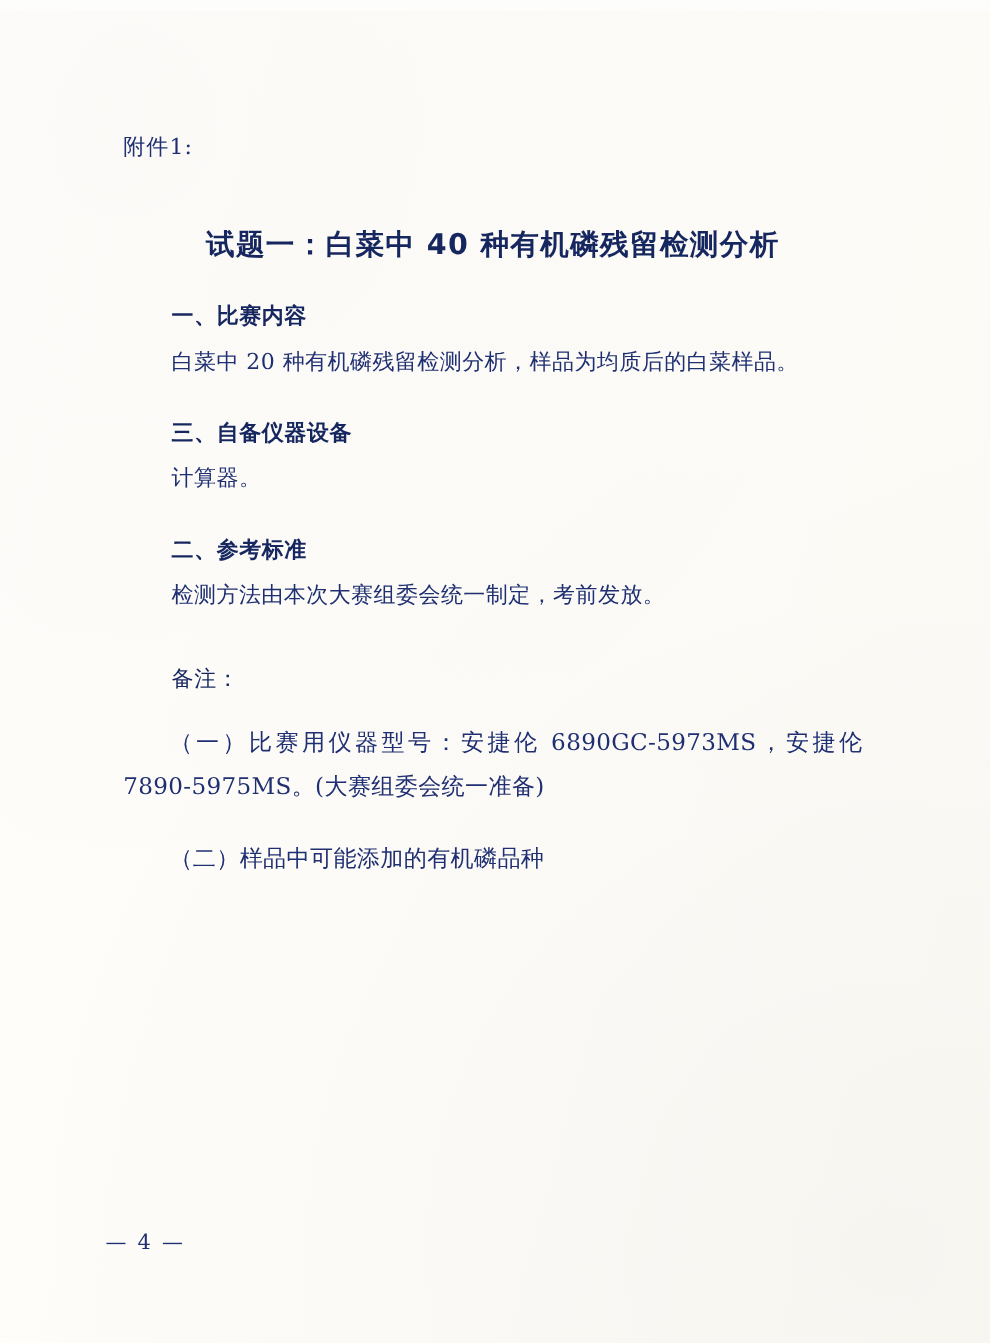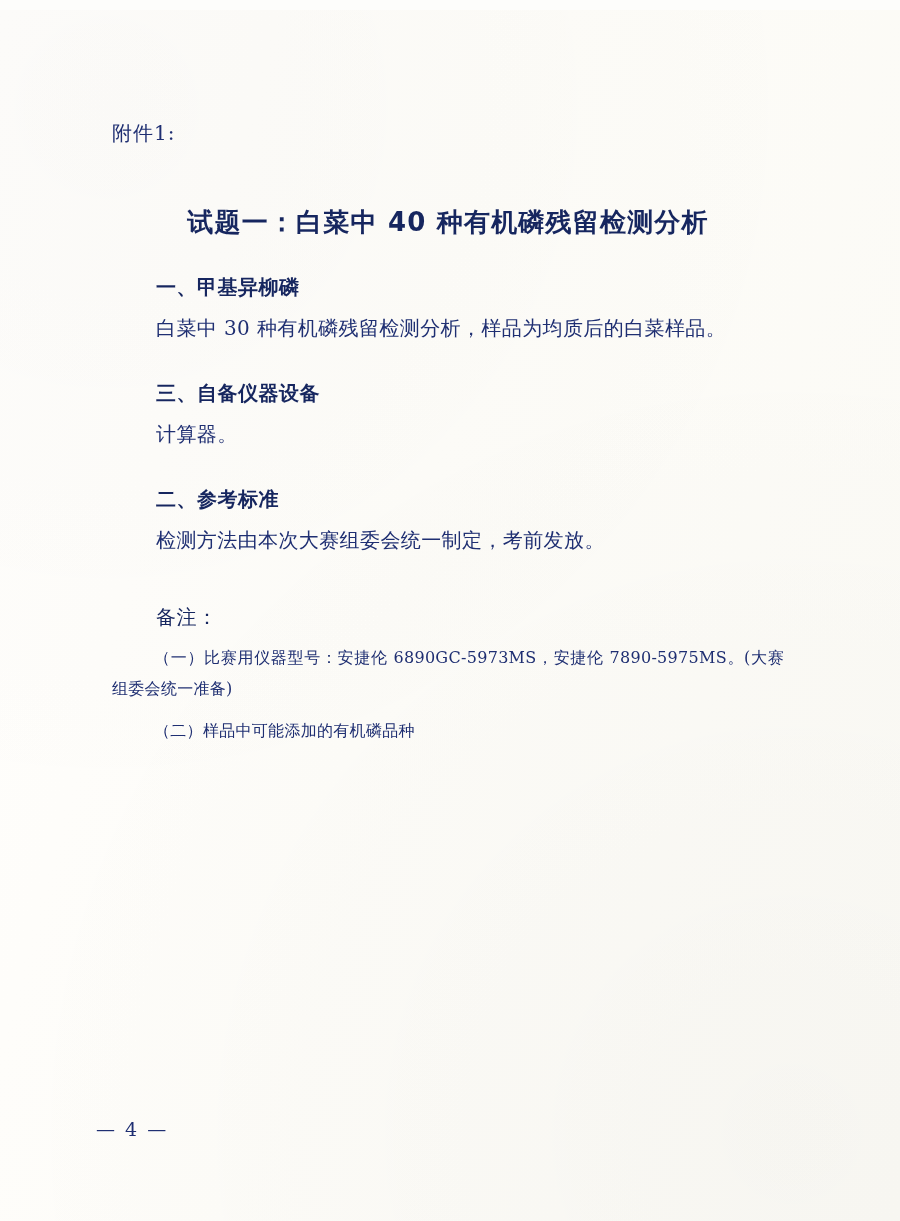"一、甲基异柳磷" div.section-heading { text: 甲基异柳磷 -> 比赛内容 }
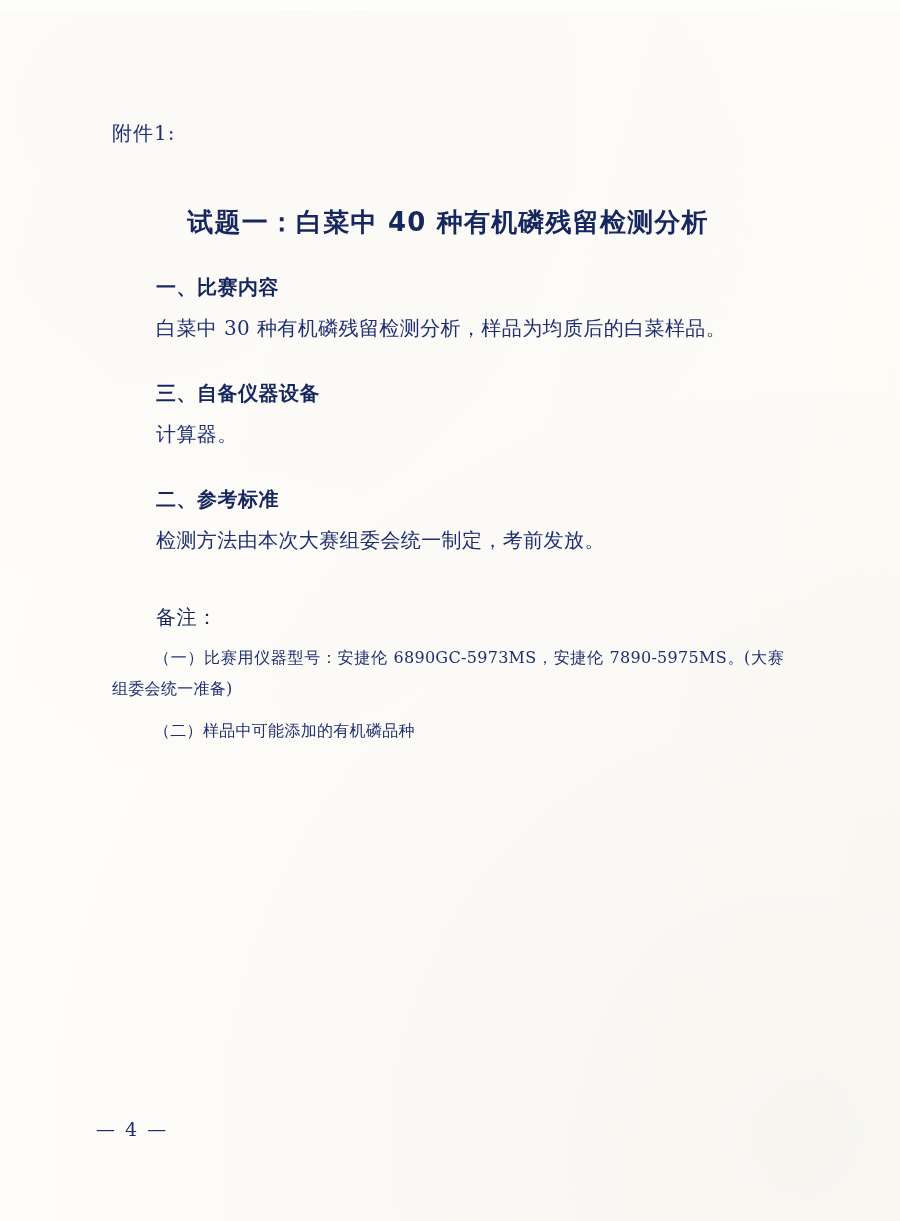"白菜中 30 种有机磷残留检测分析，样品为均质后的白菜样品。" div.section-body { text: 30 -> 20 }
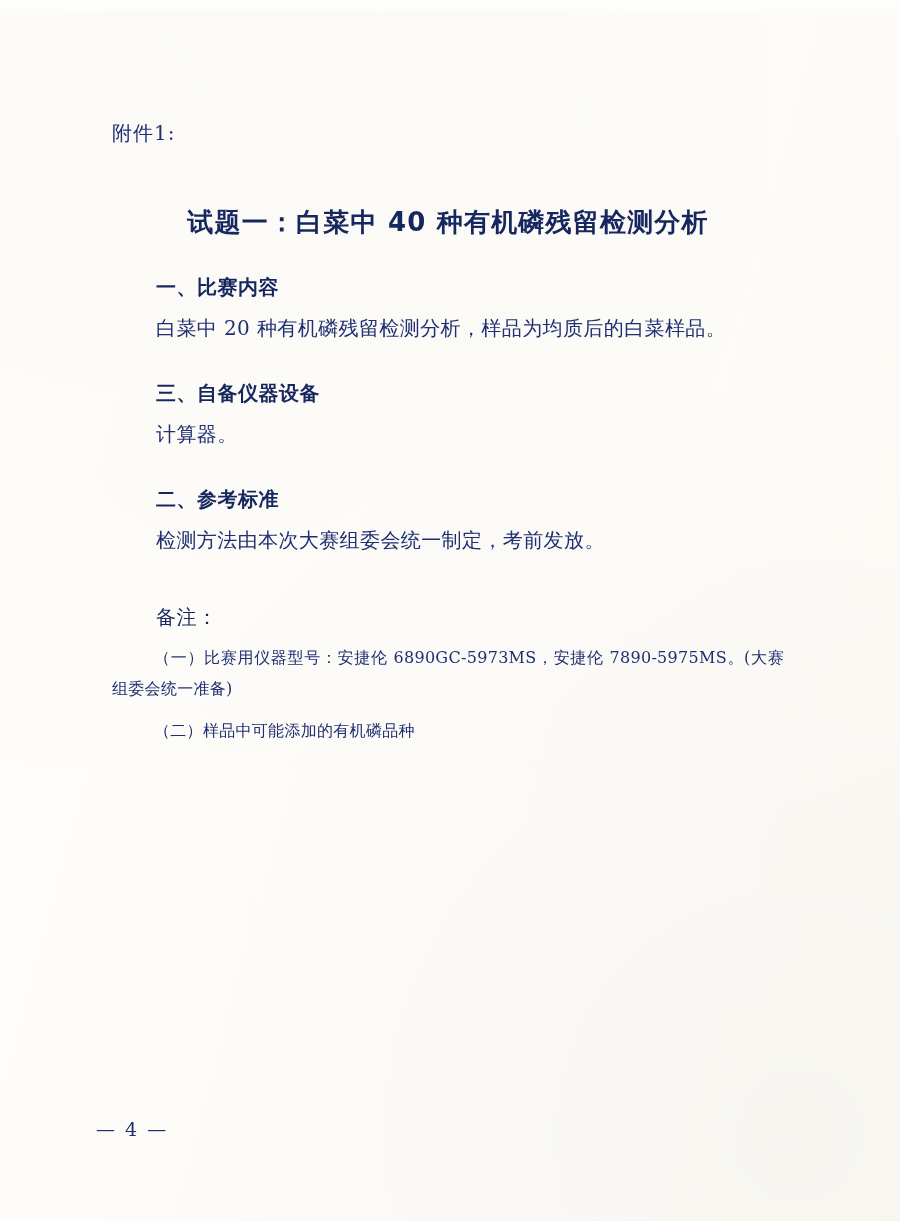"（一）比赛用仪器型号：安捷伦 6890GC-5973MS，安捷伦" .para { font-size: 16px -> 21px; margin-top: 12px -> 24px }
